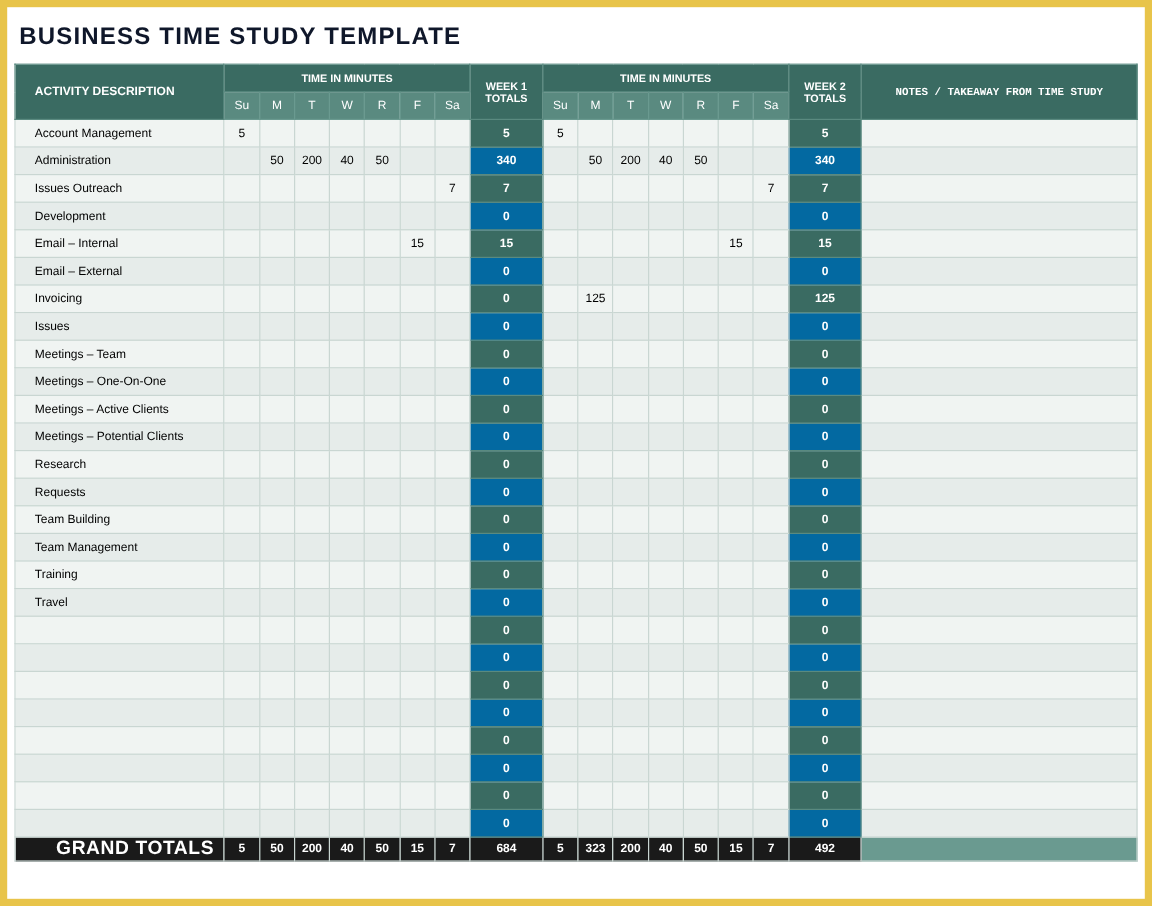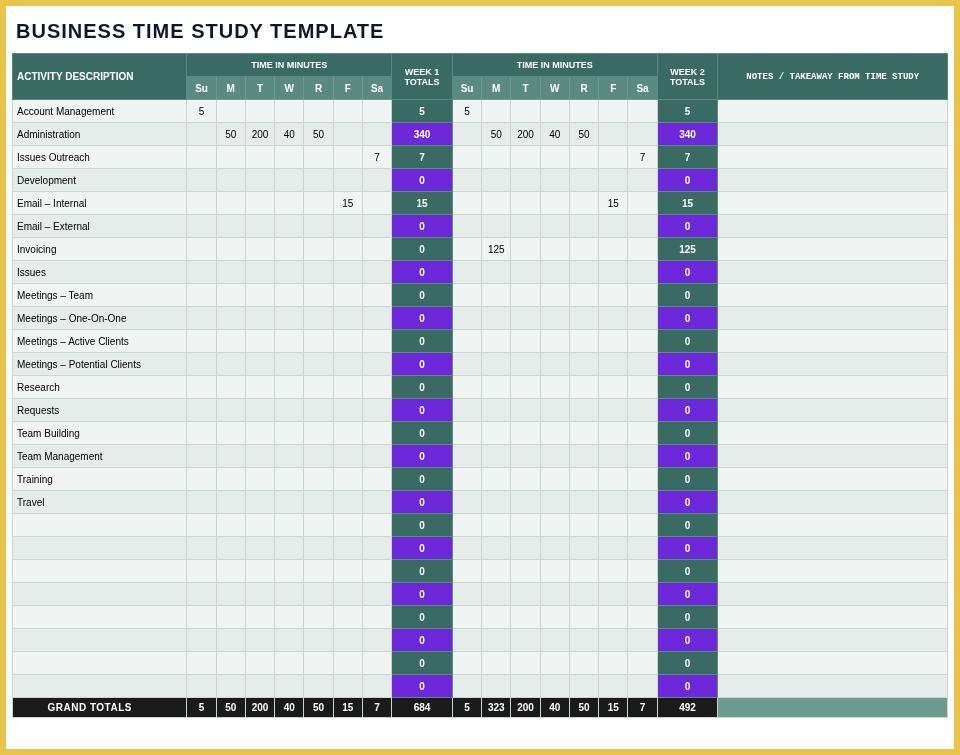"ACTIVITY DESCRIPTION" .activity-col { padding-left: 4px -> 16px }
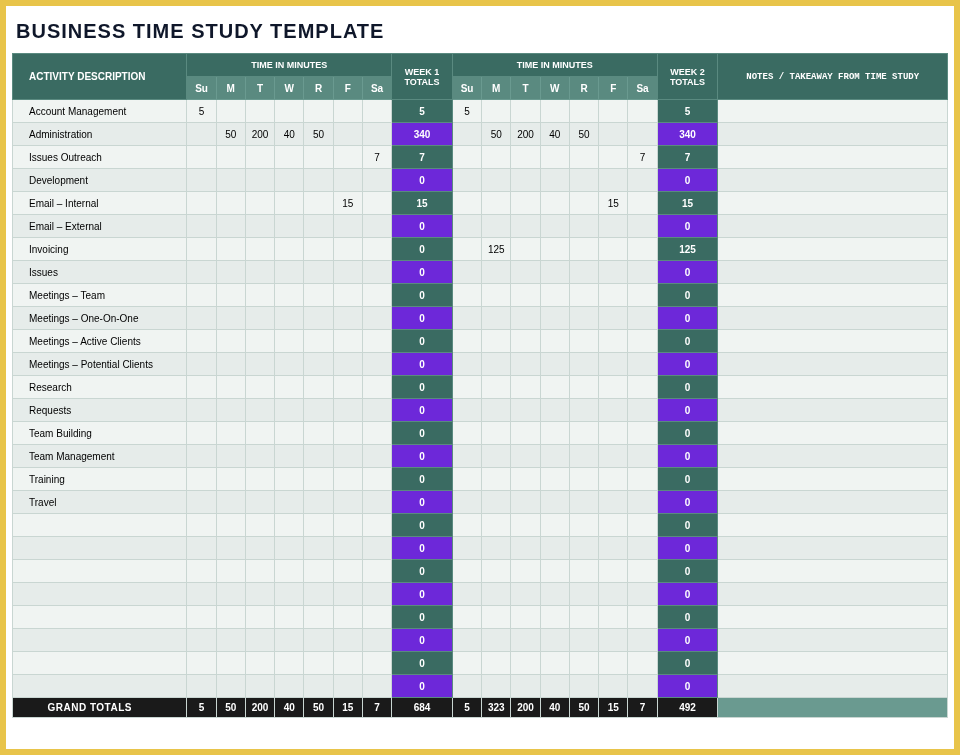"Su" .hdr-med { font-weight: bold -> normal }
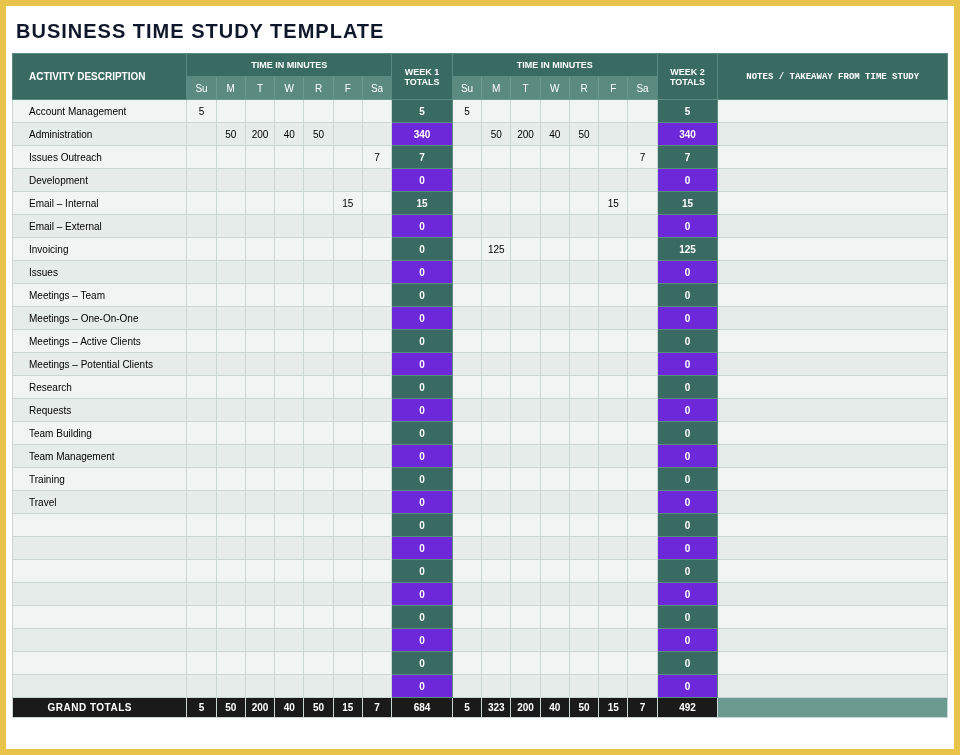"340" .total-col.alt { background: #6d28d9 -> #0369a1 }
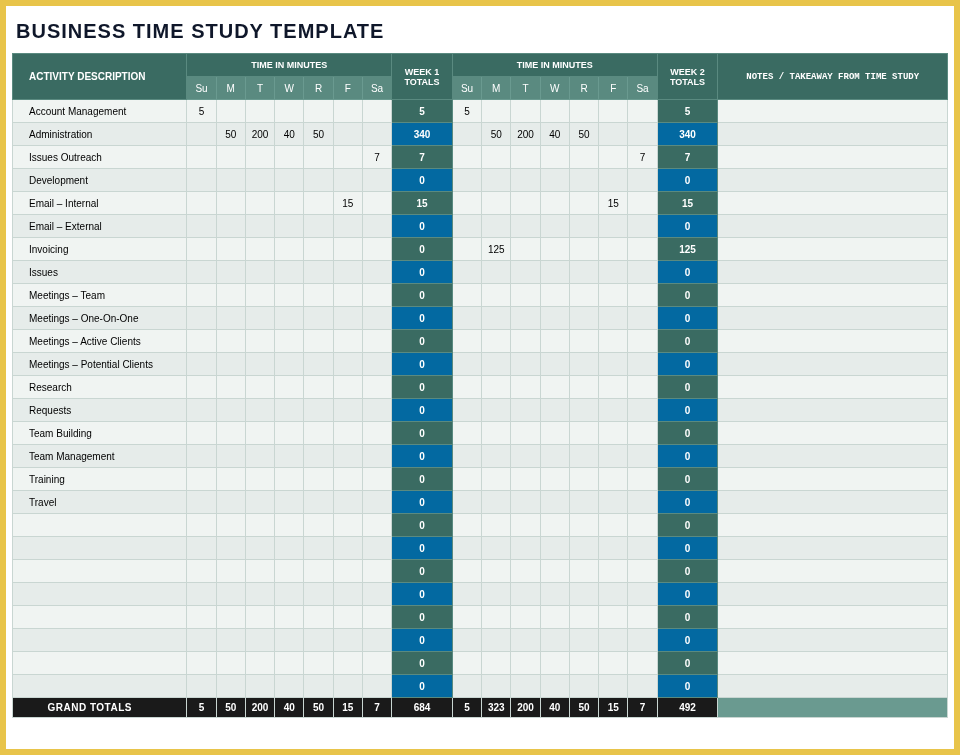"GRAND TOTALS" .grand-row .gt-label { font-size: 10px -> 16px; padding-right: 20px -> 8px; text-align: none -> right }
